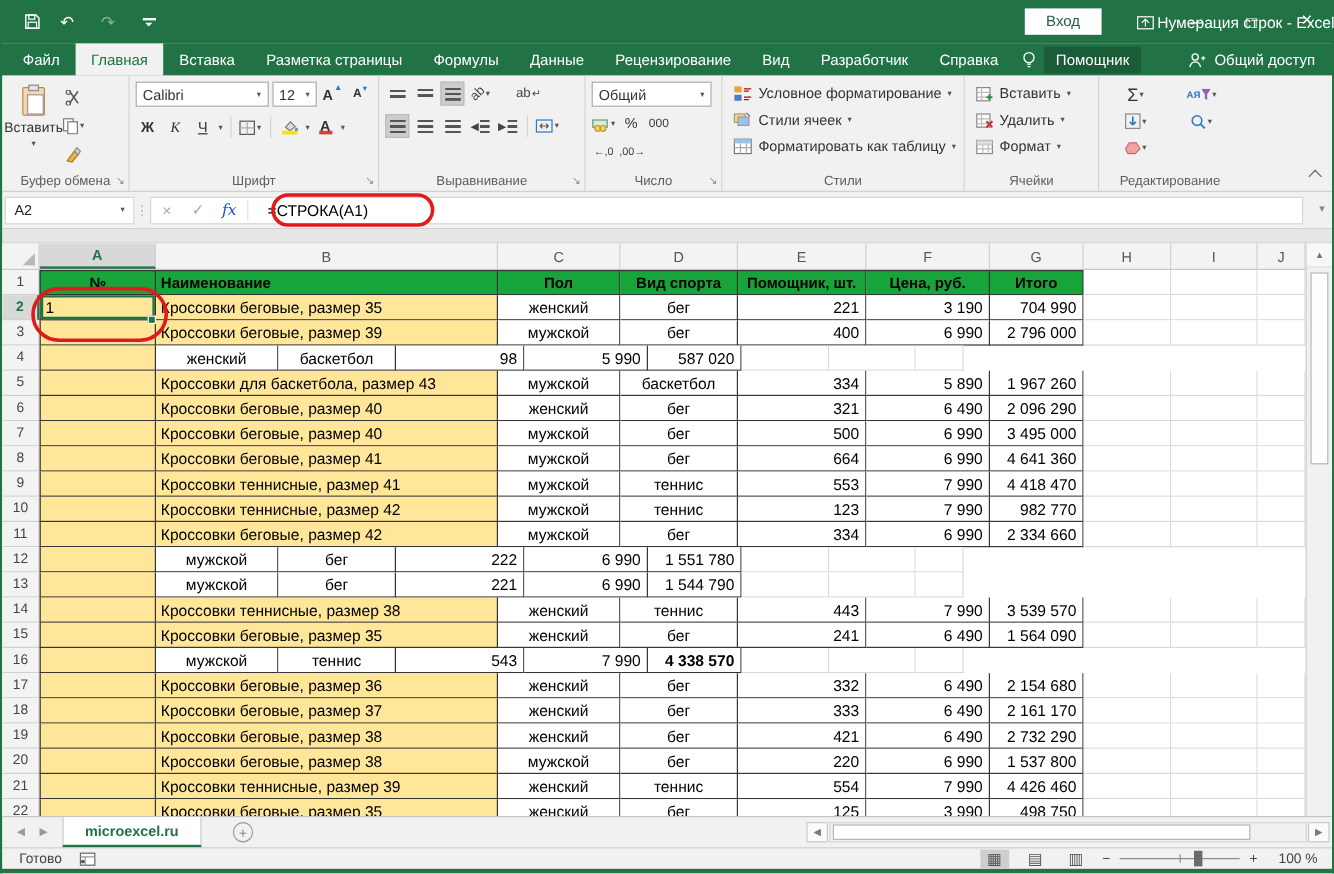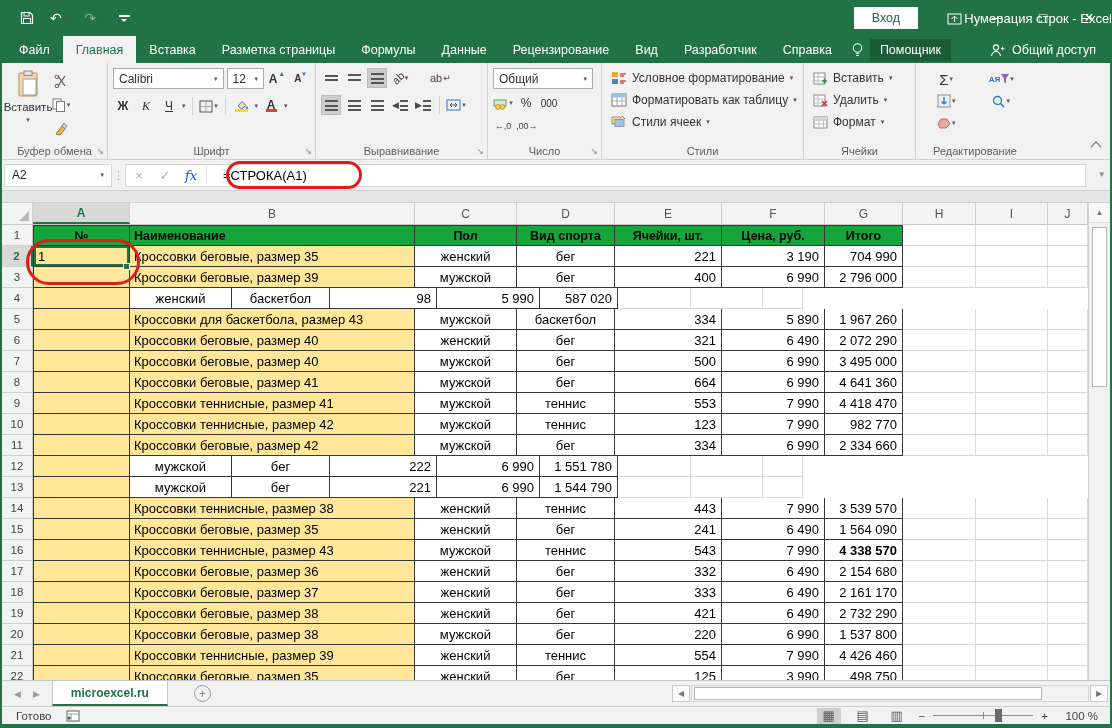"Форматировать как таблицу" div.stbtn { order: before "Стили ячеек" -> after "Стили ячеек" }
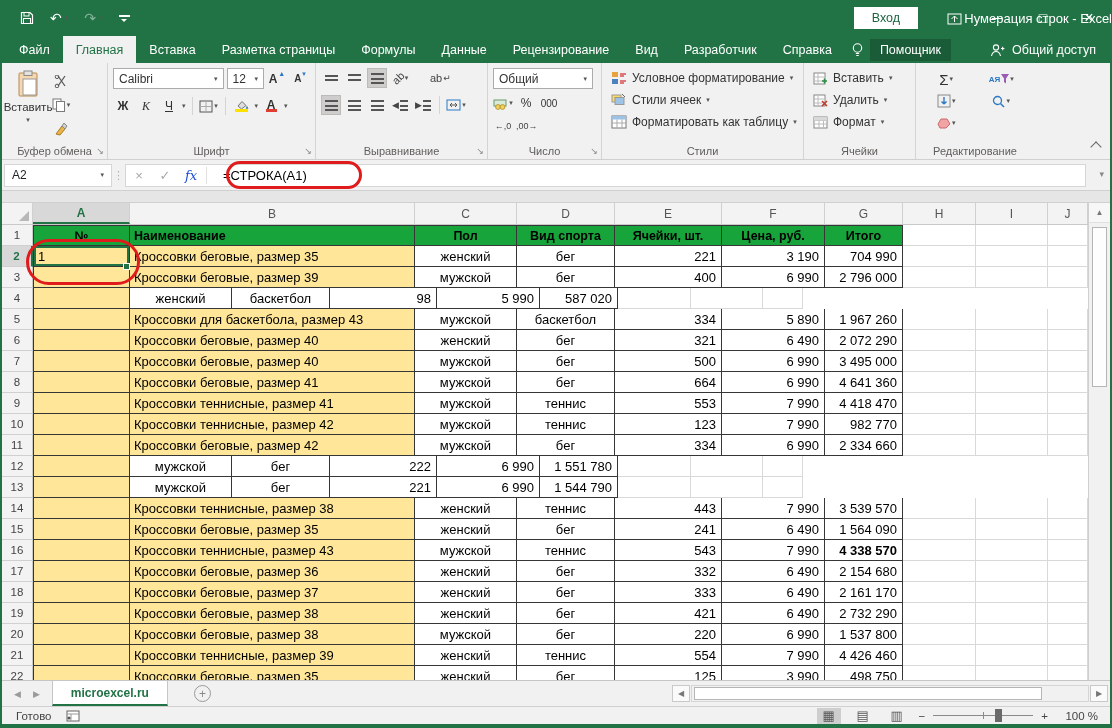"Ячейки, шт." span.gc { text: Ячейки -> Помощник }
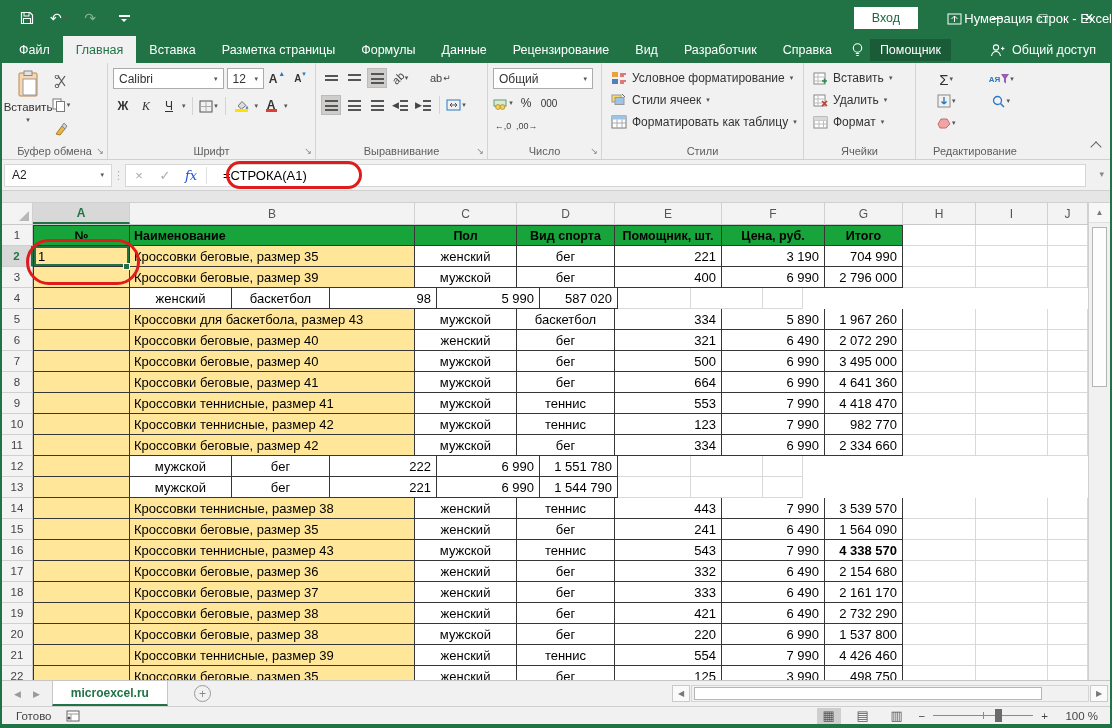"2 072 290" span.gc { text: 2 072 290 -> 2 096 290 }
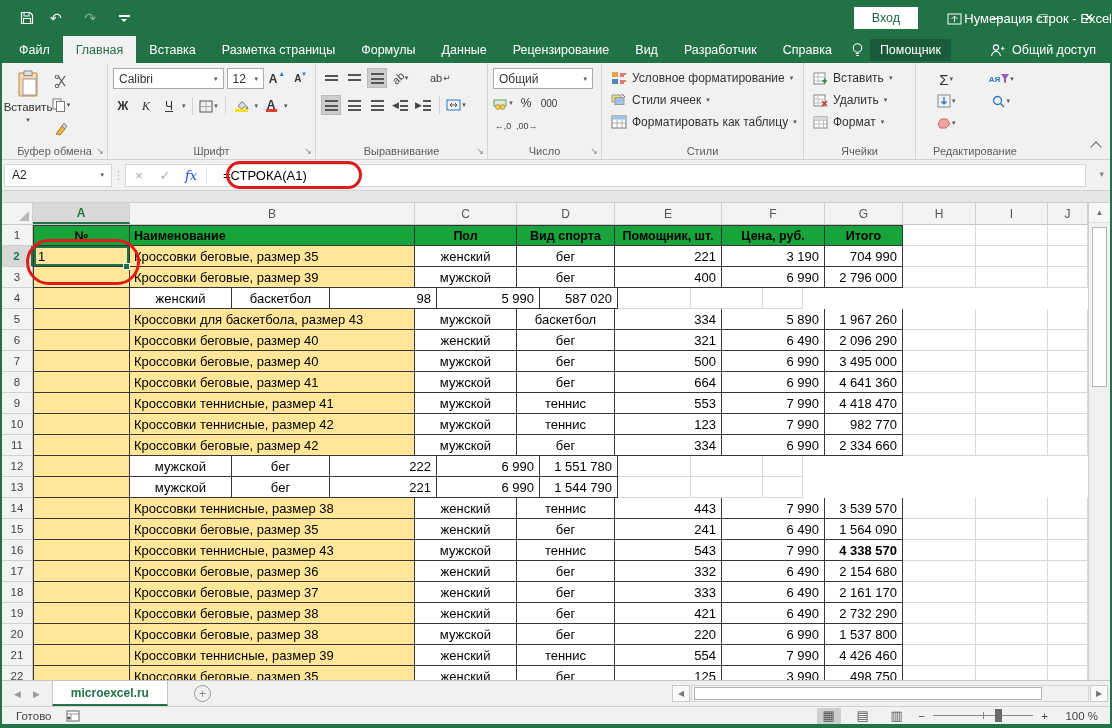"Кроссовки теннисные, размер 43" span.gc { html: <span>Кроссовки теннисные, размер 43</span> -> none }
